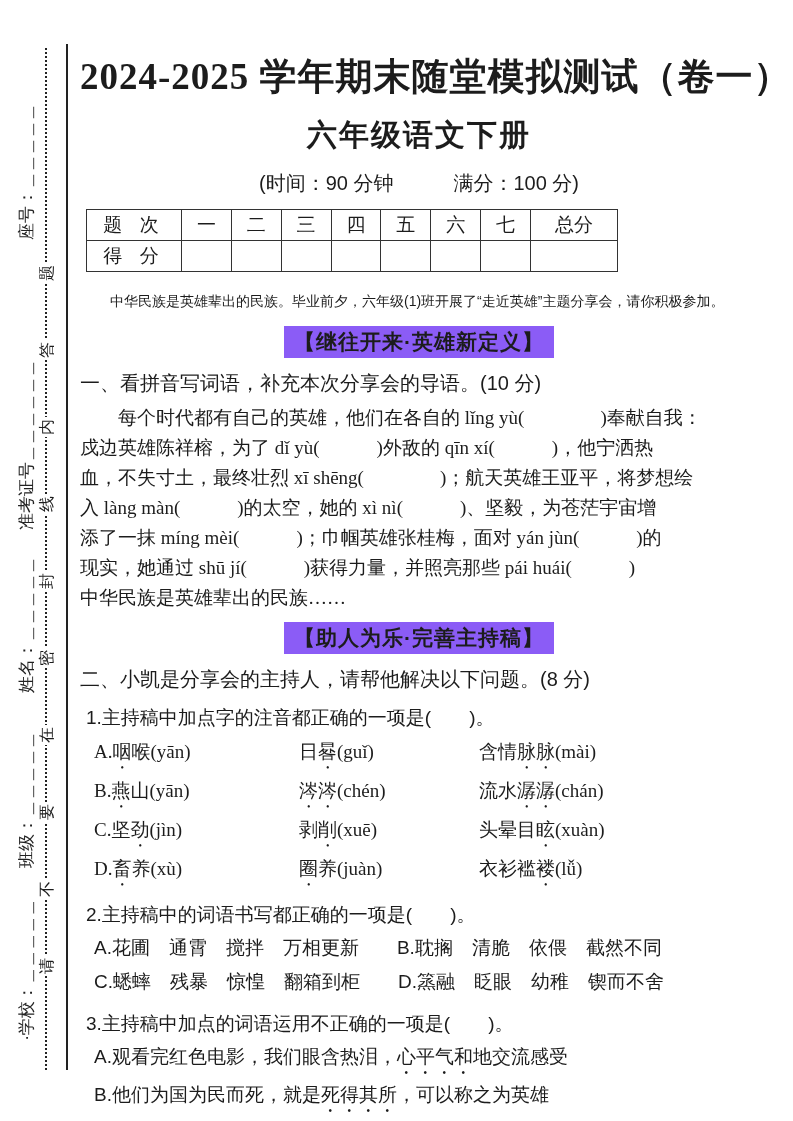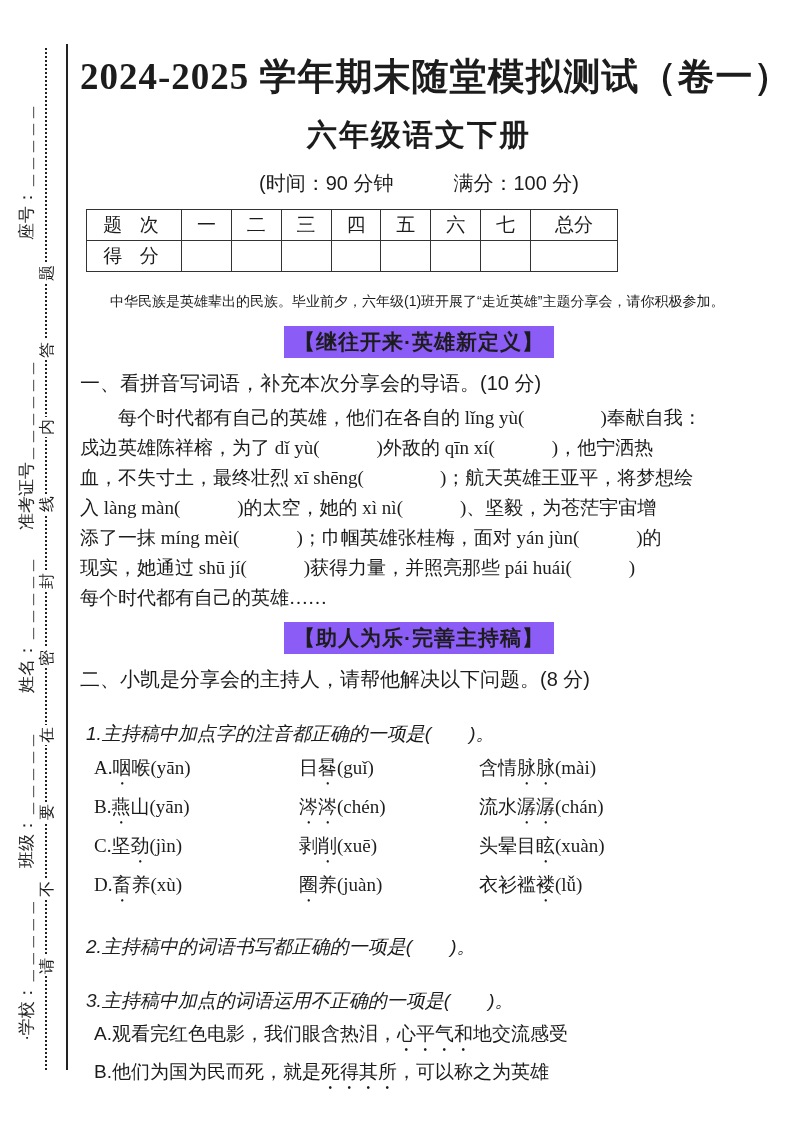"每个时代都有自己的英雄……" div.pline { text: 每个时代都有自己的英雄 -> 中华民族是英雄辈出的民族 }
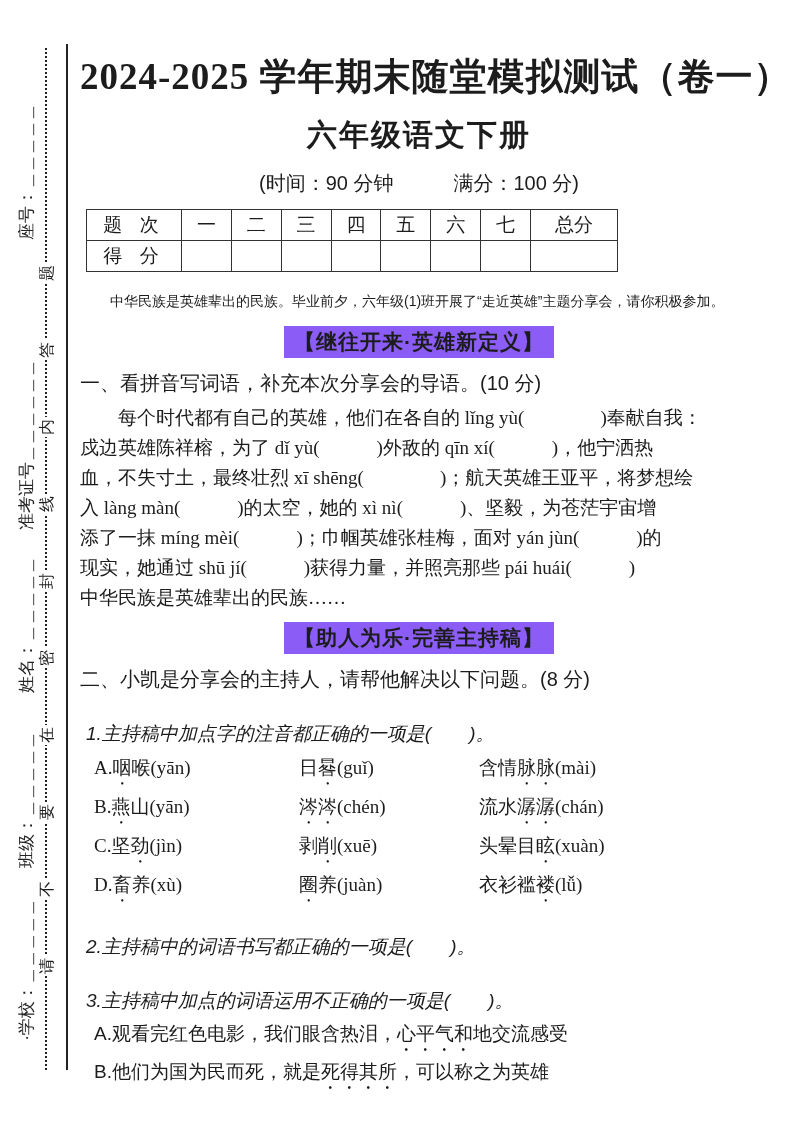"1.主持稿中加点字的注音都正确的一项是( )。" .stem { font-style: italic -> none; margin: 28px 0 0 6px -> 12px 0 0 6px }
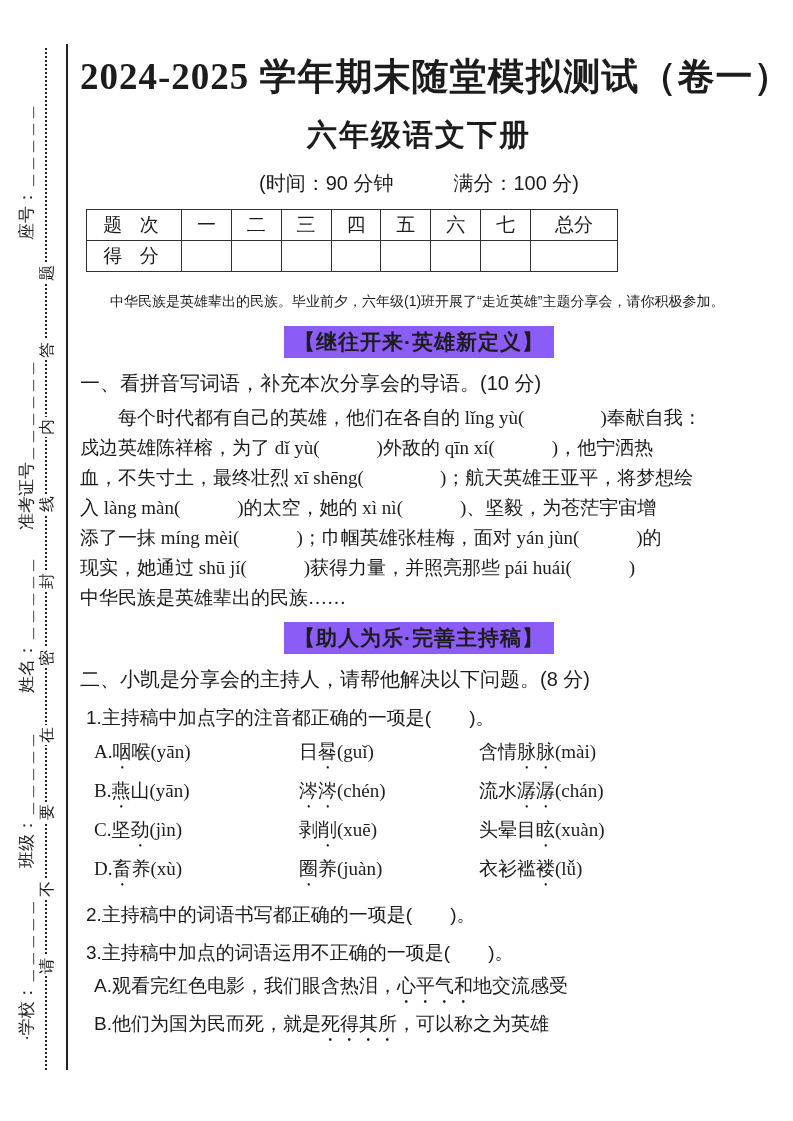"A.花圃 通霄 搅拌 万相更新 B.耽搁" div.optlines { html: none -> <div> <div>A.花圃 通霄 搅拌 万相更新 B.耽搁 清脆 依偎 截然不同</div> <div>C.蟋蟀 残暴 惊惶 翻箱到柜 D.篜融 眨眼 幼稚 锲而不舍</div> </div> }
